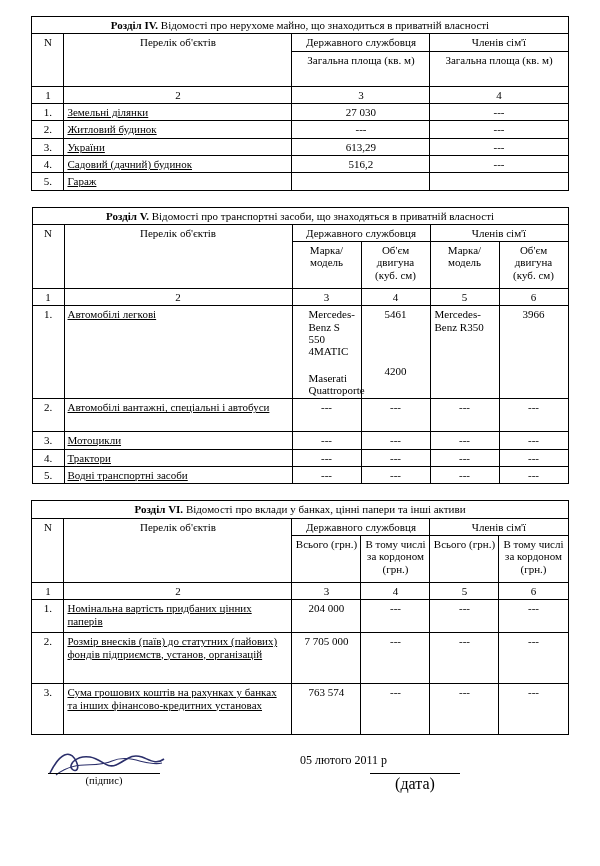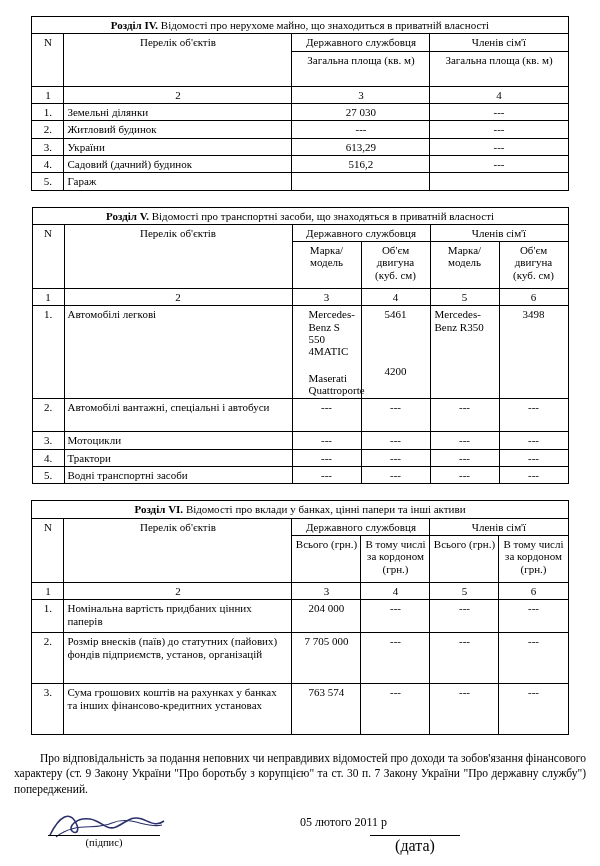"Земельні ділянки" .obj { text-decoration: none -> underline }
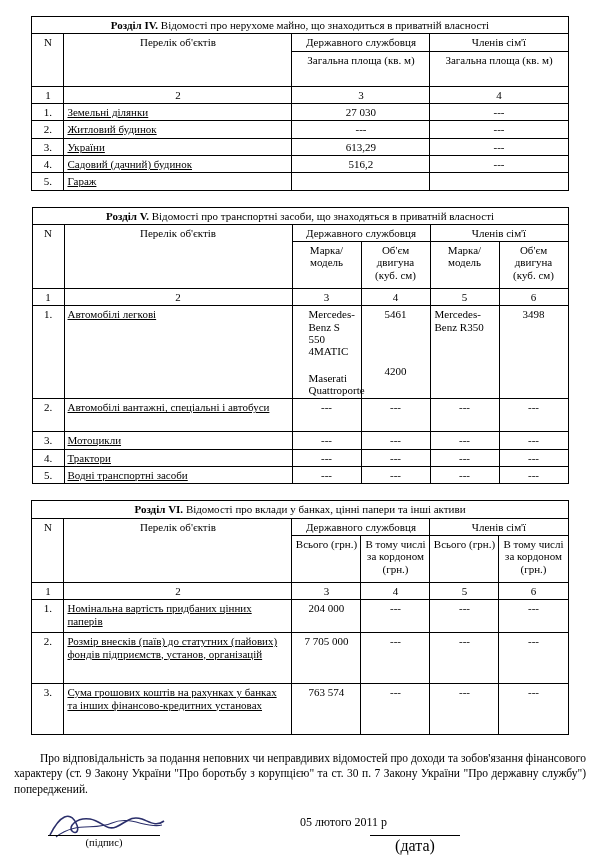"3498" td.ctr { text: 3498 -> 3966 }
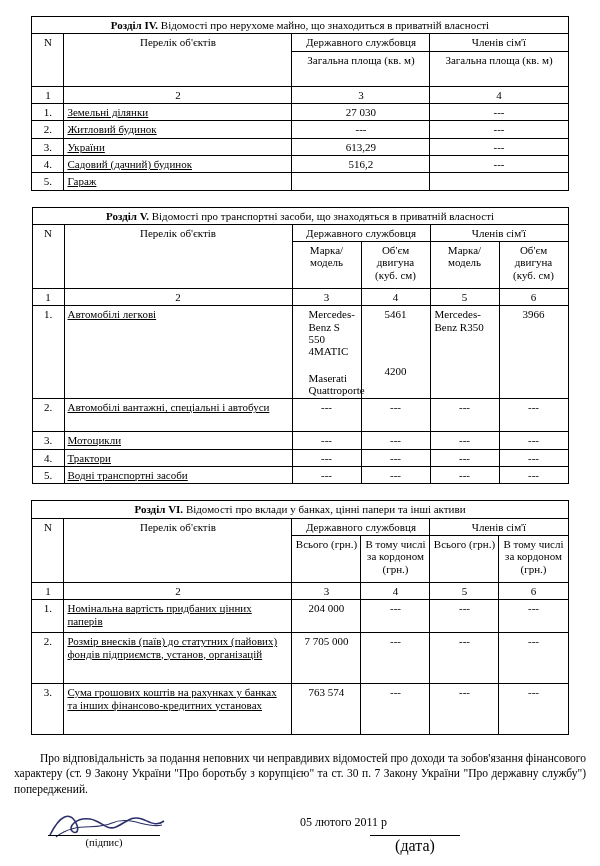"Про відповідальність за подання неповних" div.footer { html: <div> <p>Про відповідальність за подання неповних чи неправдивих відомостей про доходи та зобов'язання фінансового характеру (ст. 9 Закону України "Про боротьбу з корупцією" та ст. 30 п. 7 Закону України "Про державну службу") попереджений.</p> </div> -> none }
